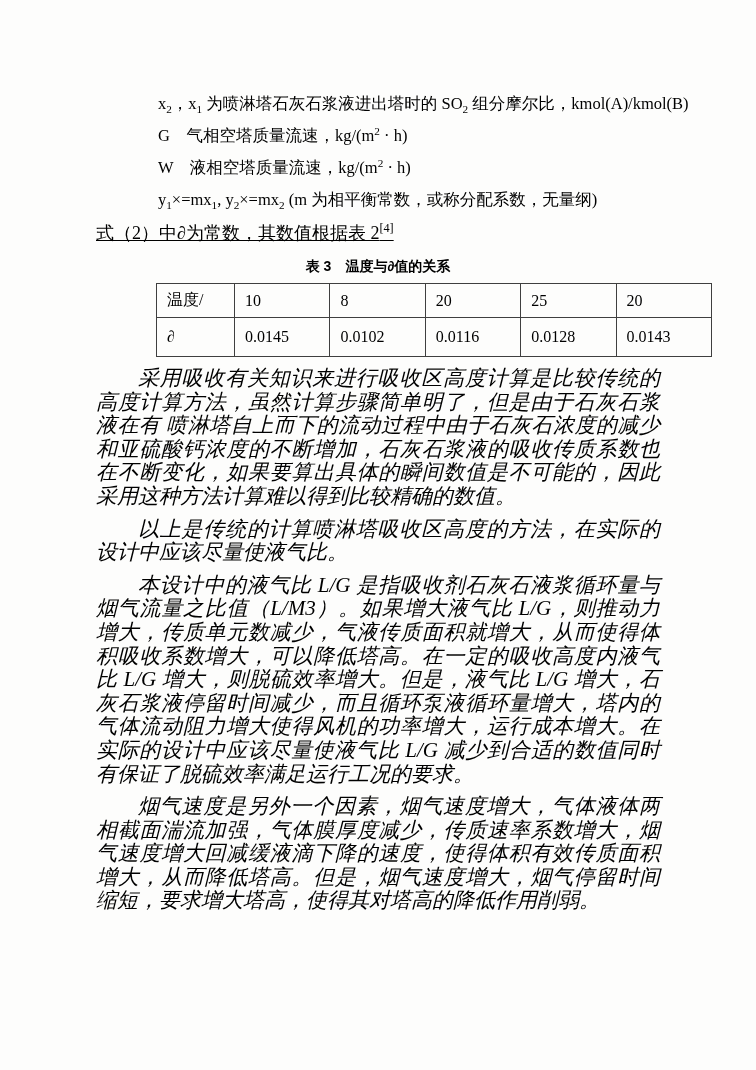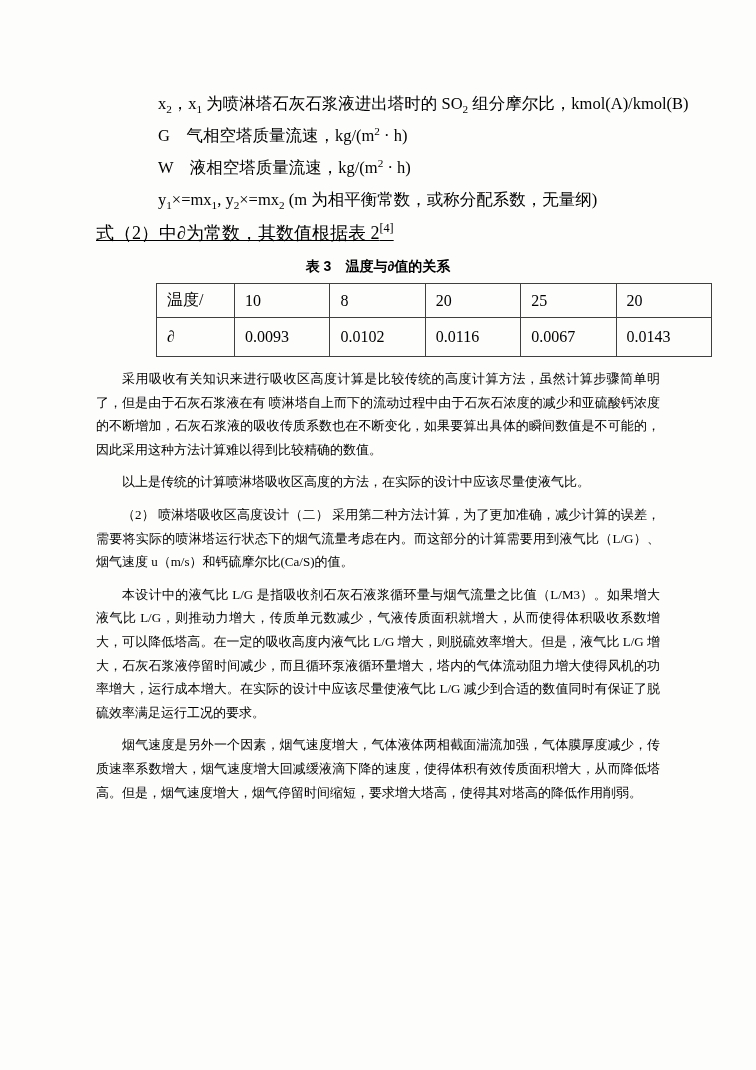"0.0093" td { text: 0.0093 -> 0.0145 }
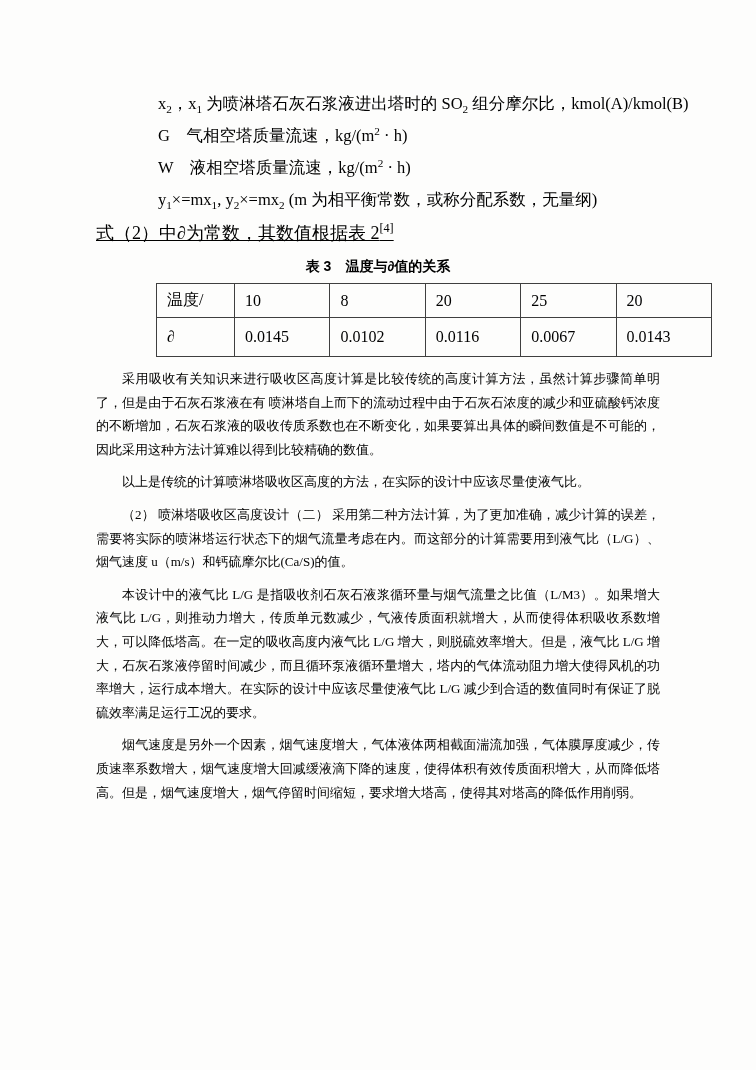"0.0067" td { text: 0.0067 -> 0.0128 }
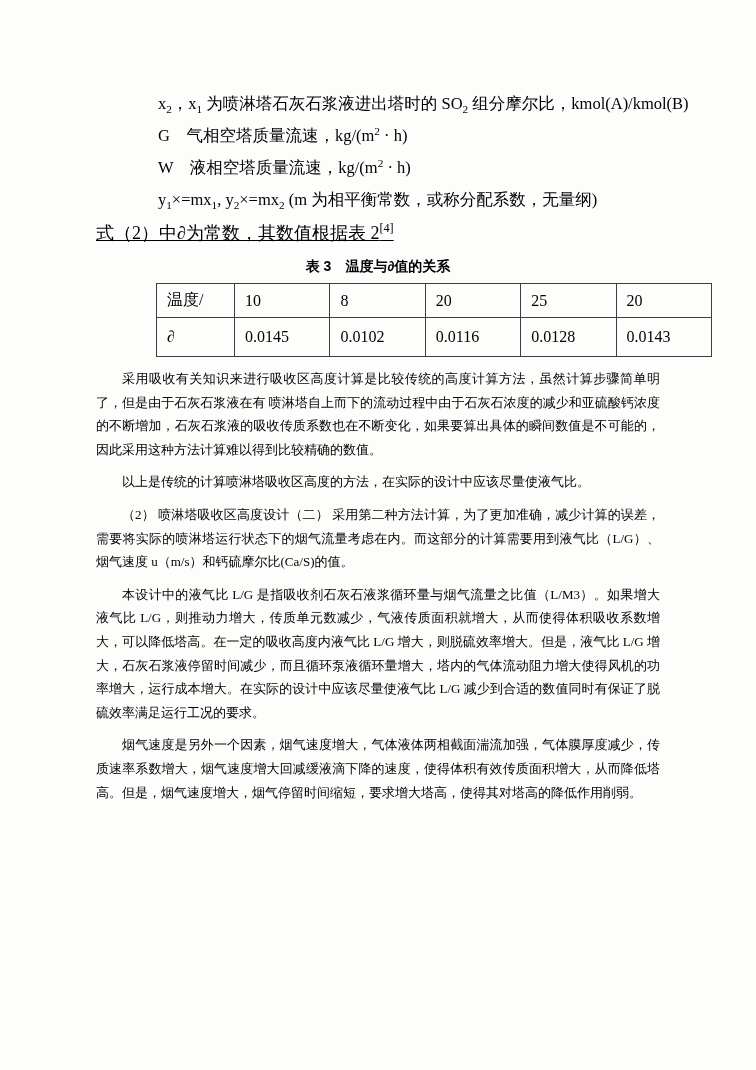"采用吸收有关知识来进行吸收区高度计算是比较传统的高度计算方法，虽然计算步骤简单明" .body-text p { font-size: 13px -> 21px; font-style: none -> italic }
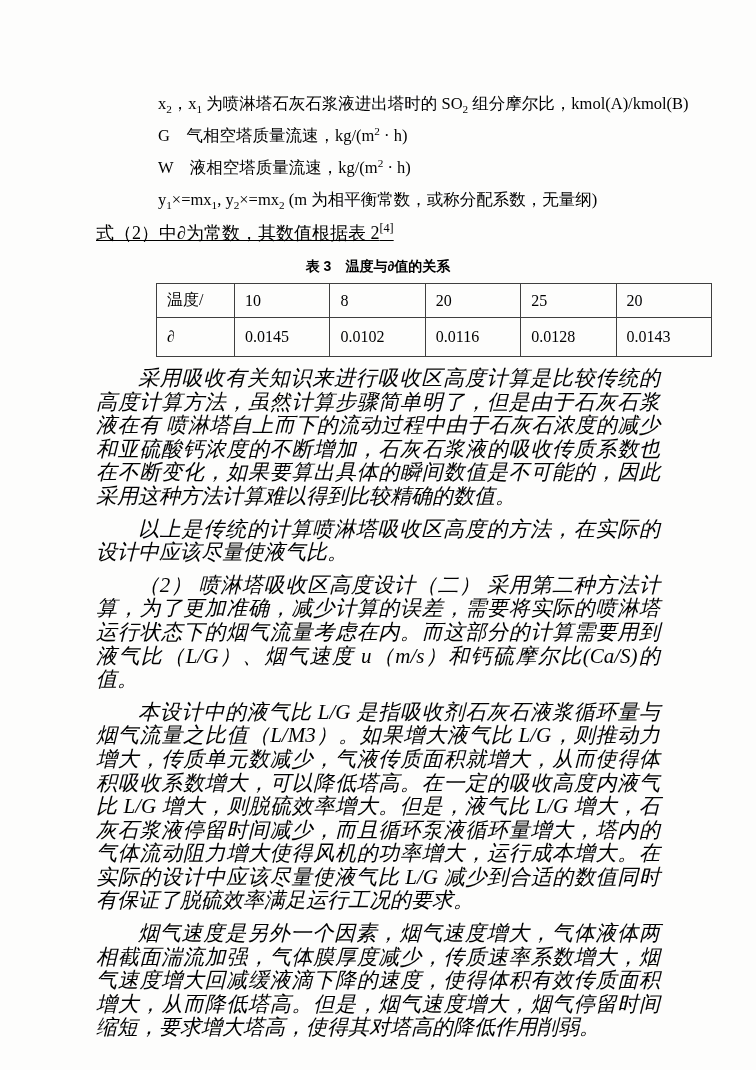"（2） 喷淋塔吸收区高度设计（二）" p { html: <p>（2） 喷淋塔吸收区高度设计（二） 采用第二种方法计算，为了更加准确，减少计算的误差，需要将实际的喷淋塔运行状态下的烟气流量考虑在内。而这部分的计算需要用到液气比（L/G）、烟气速度 u（m/s）和钙硫摩尔比(Ca/S)的值。</p> -> none }
